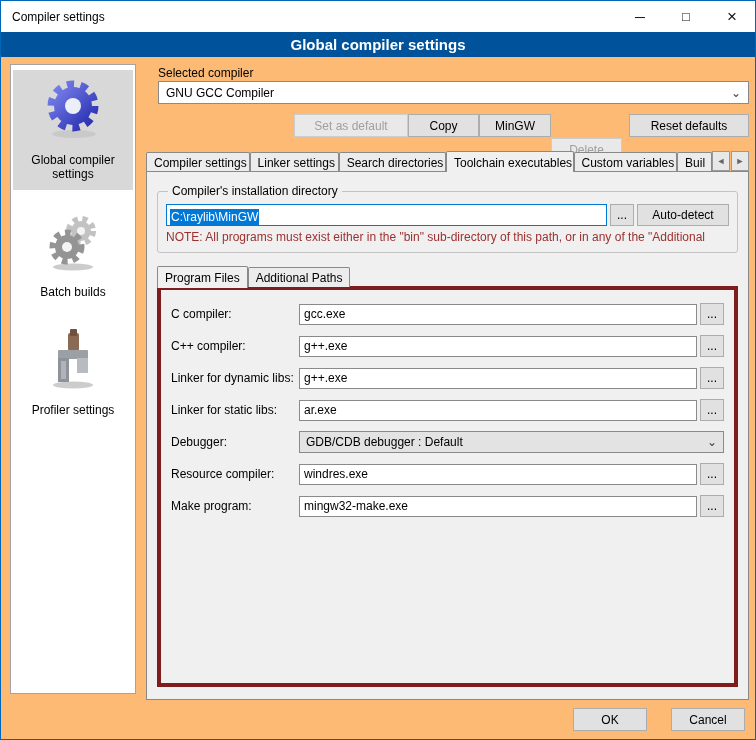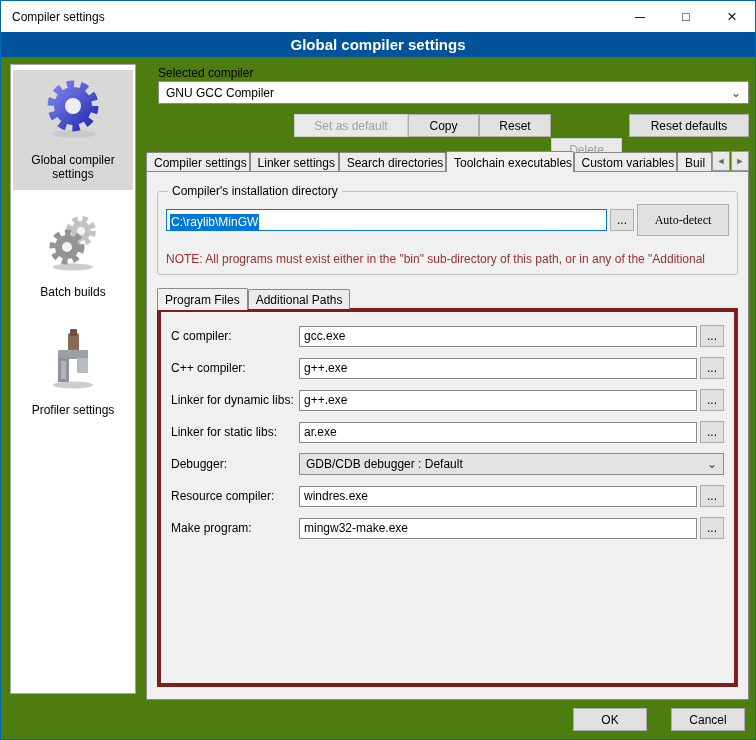"Compiler settings" .window { background: #4d7c0f -> #fdba74 }
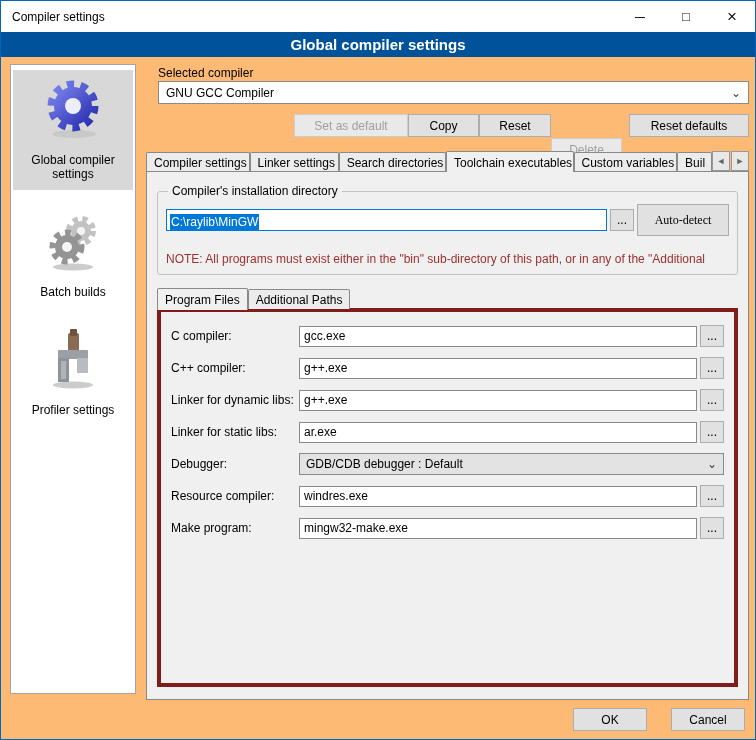"Reset" div.btn { text: Reset -> MinGW }
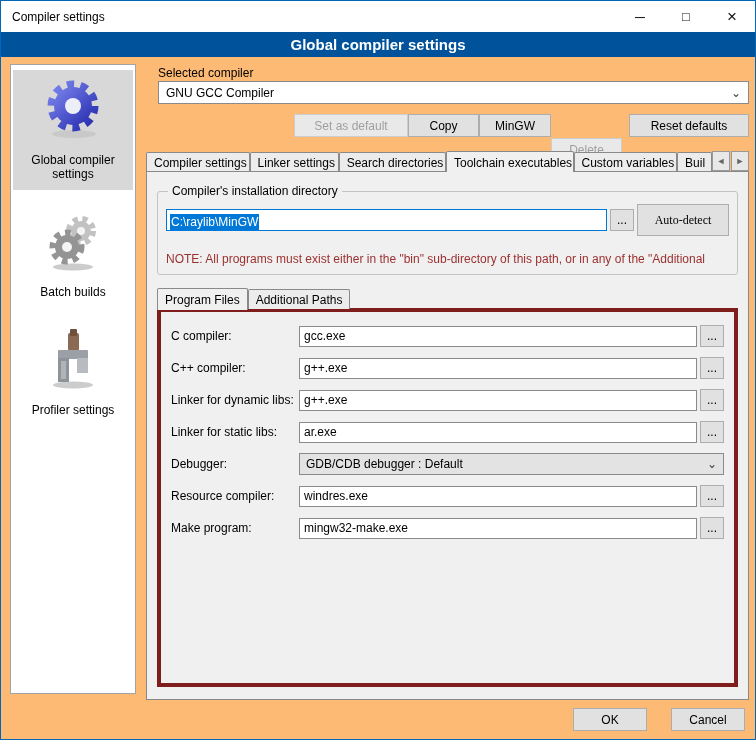"Auto-detect" .autodetect { font-family: Liberation Serif, serif -> none; height: 32px -> 22px }
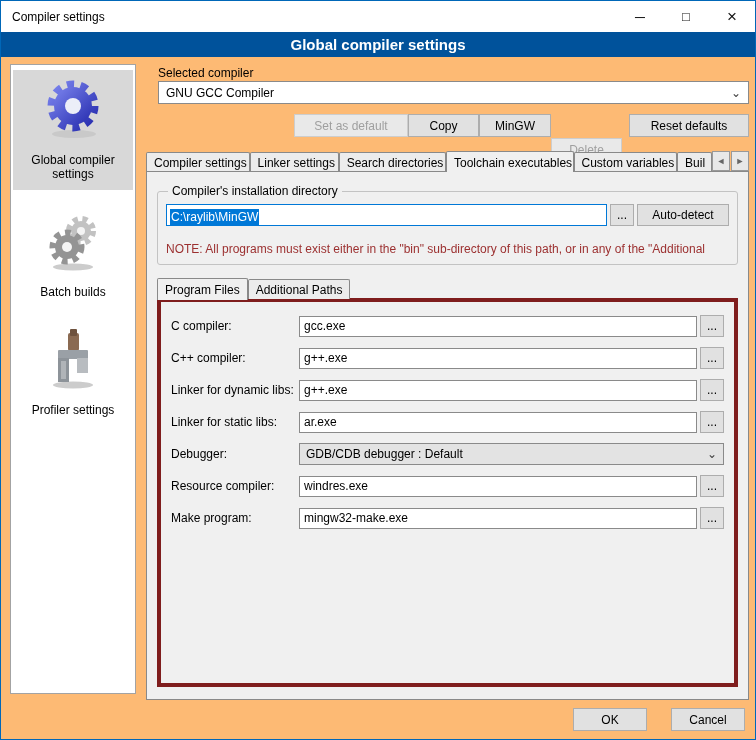"NOTE: All programs must exist" .note { margin-top: 16px -> 4px }
